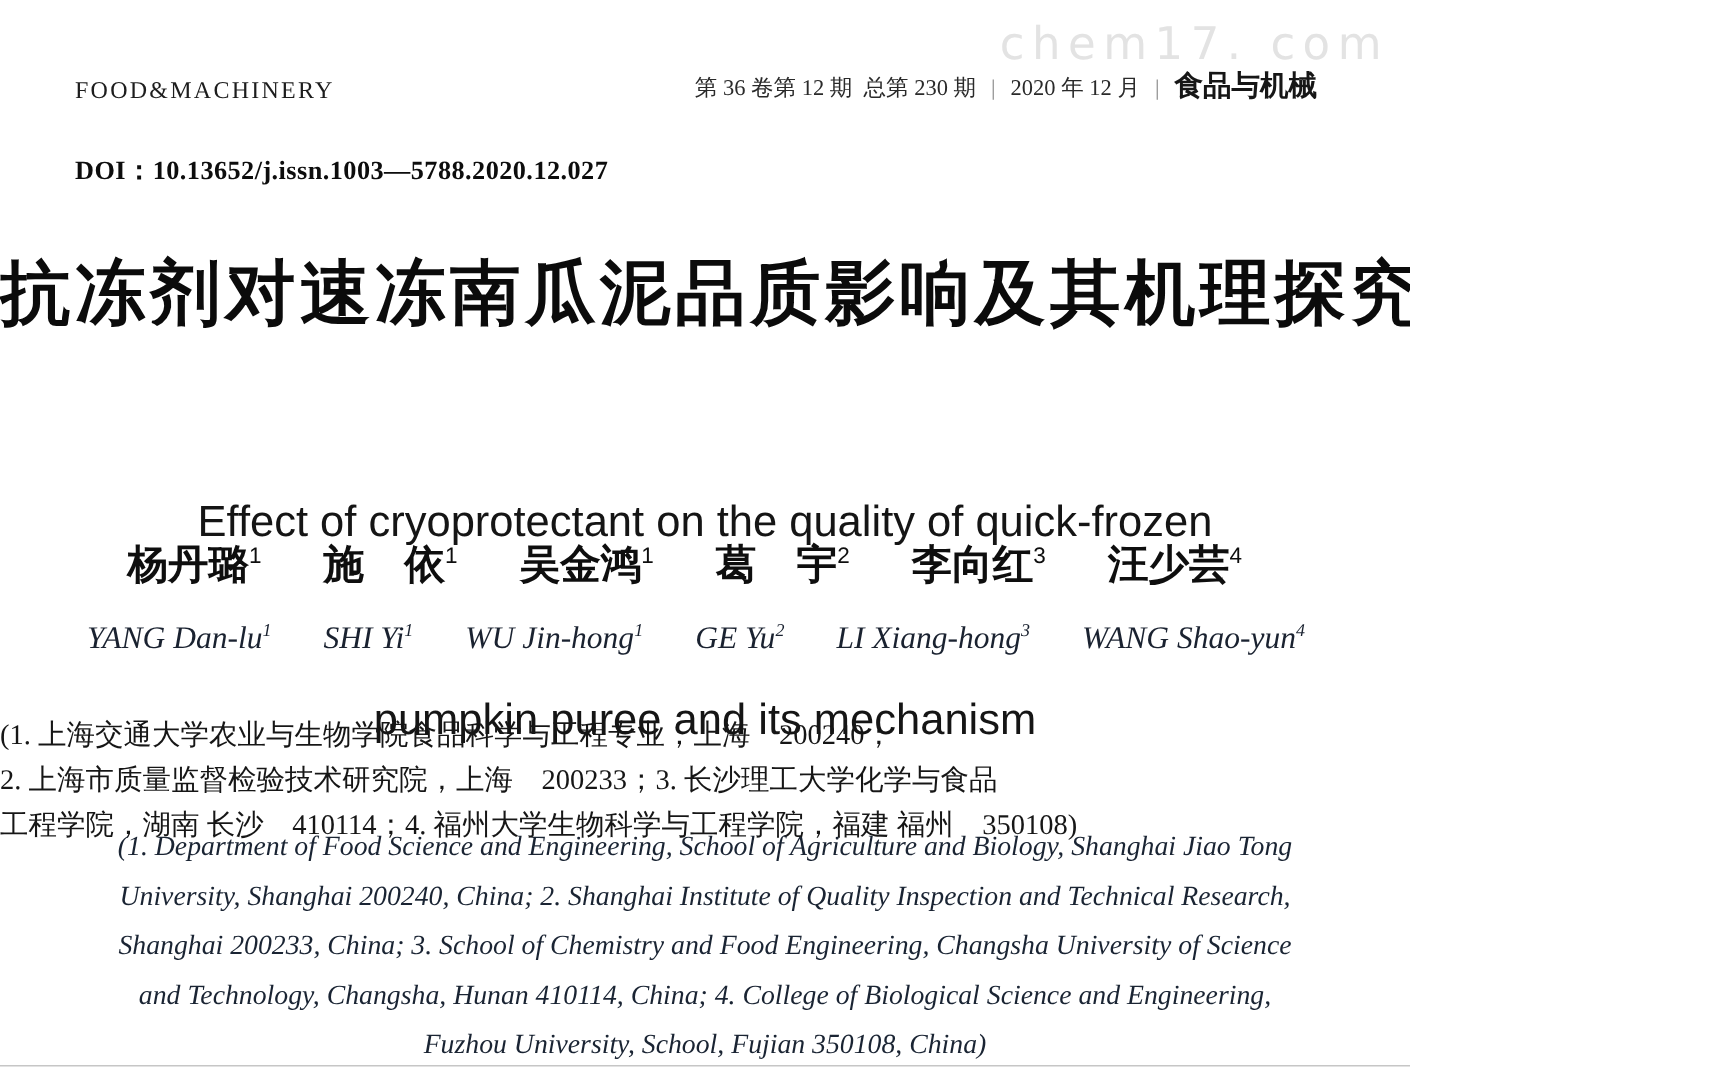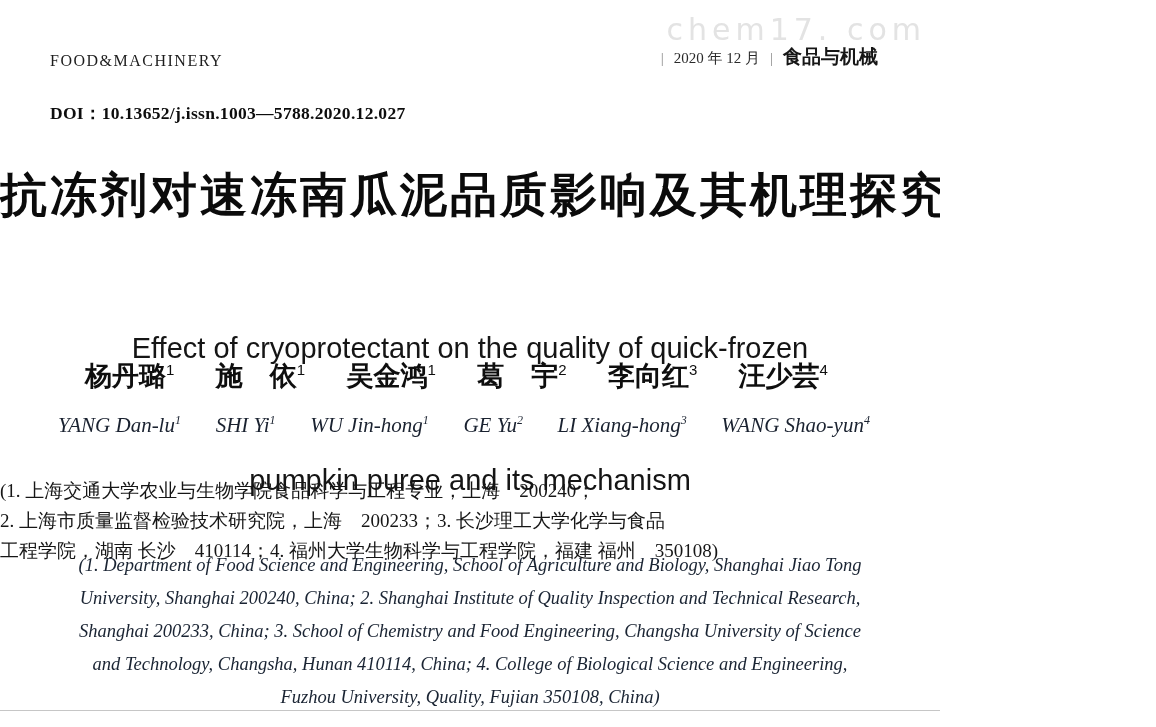"第 36 卷第 12 期" span { html: none -> <span>第 36 卷第 12 期 总第 230 期</span> }
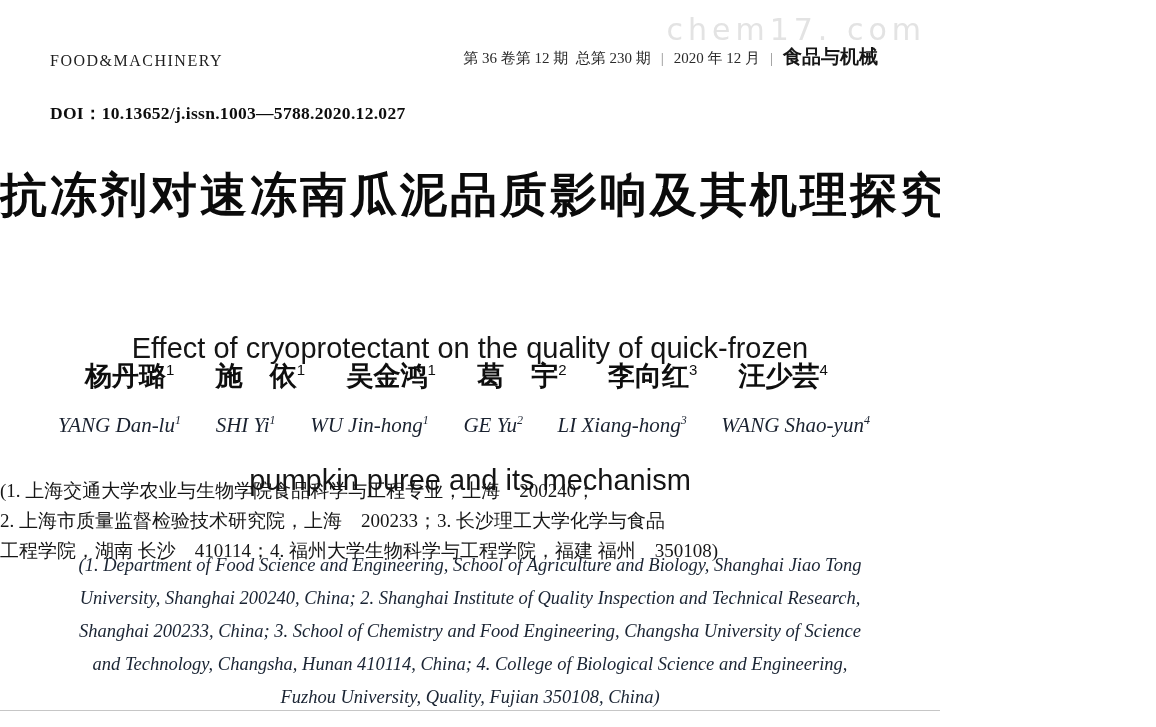"Fuzhou University, Quality, Fujian" div.affil-line { text: Quality -> School }
